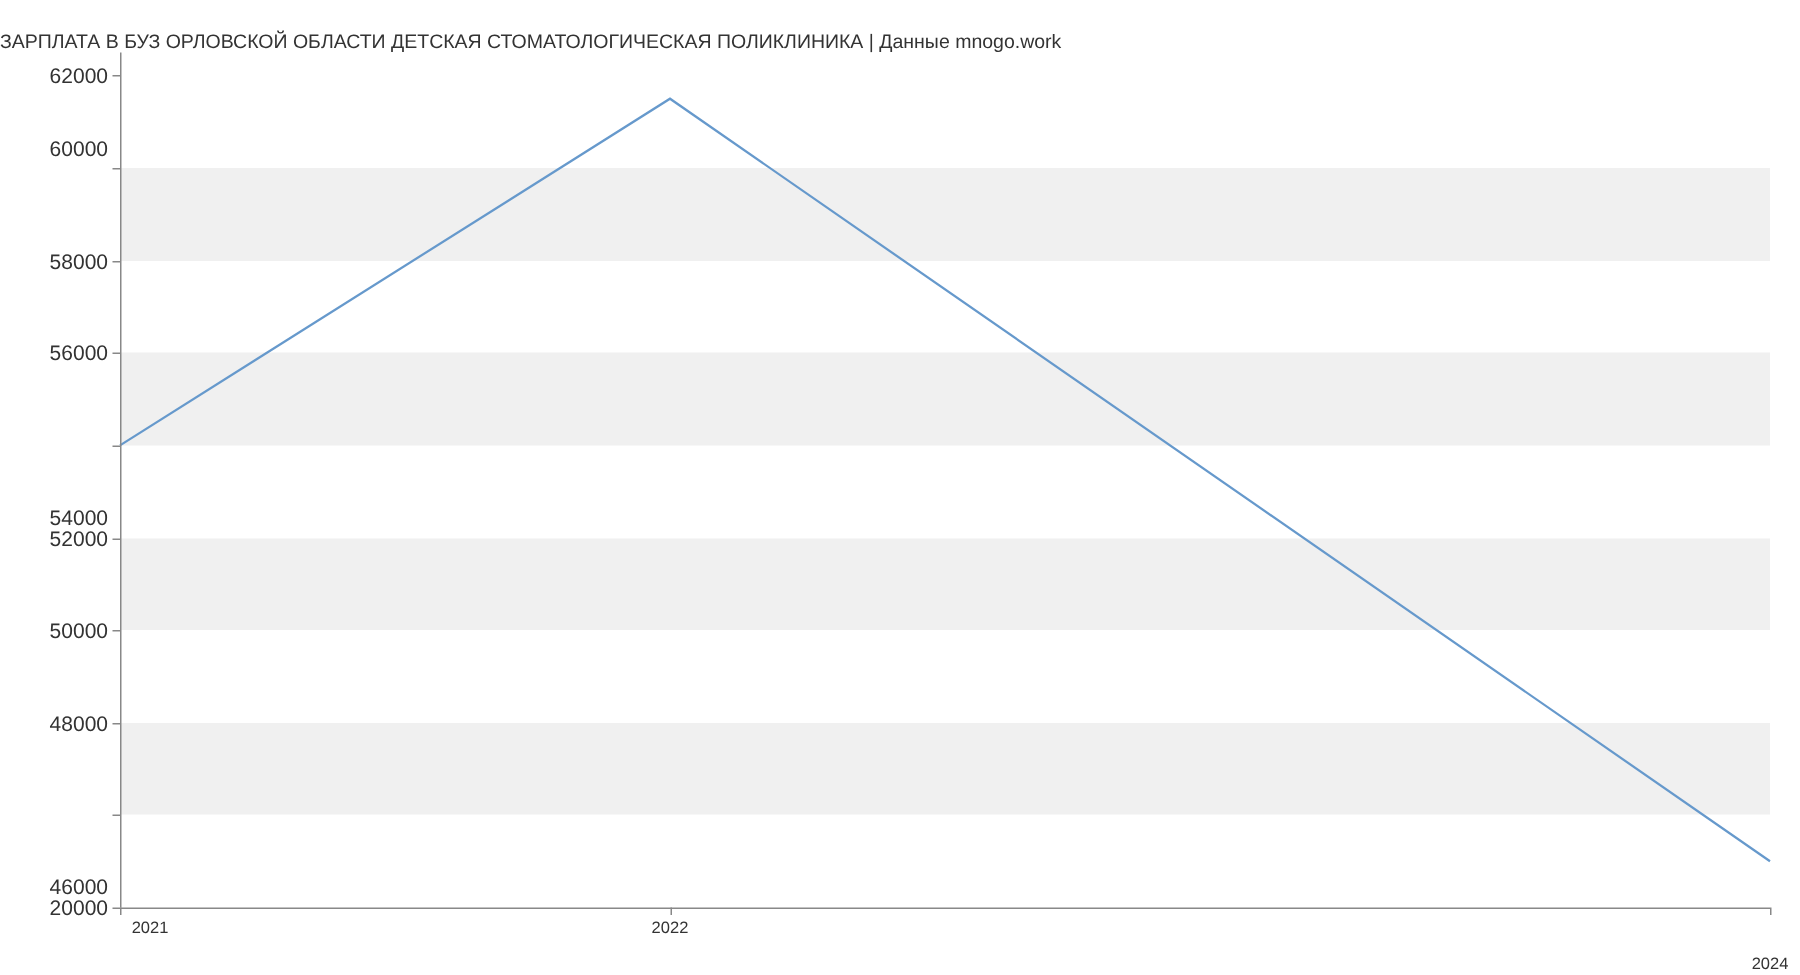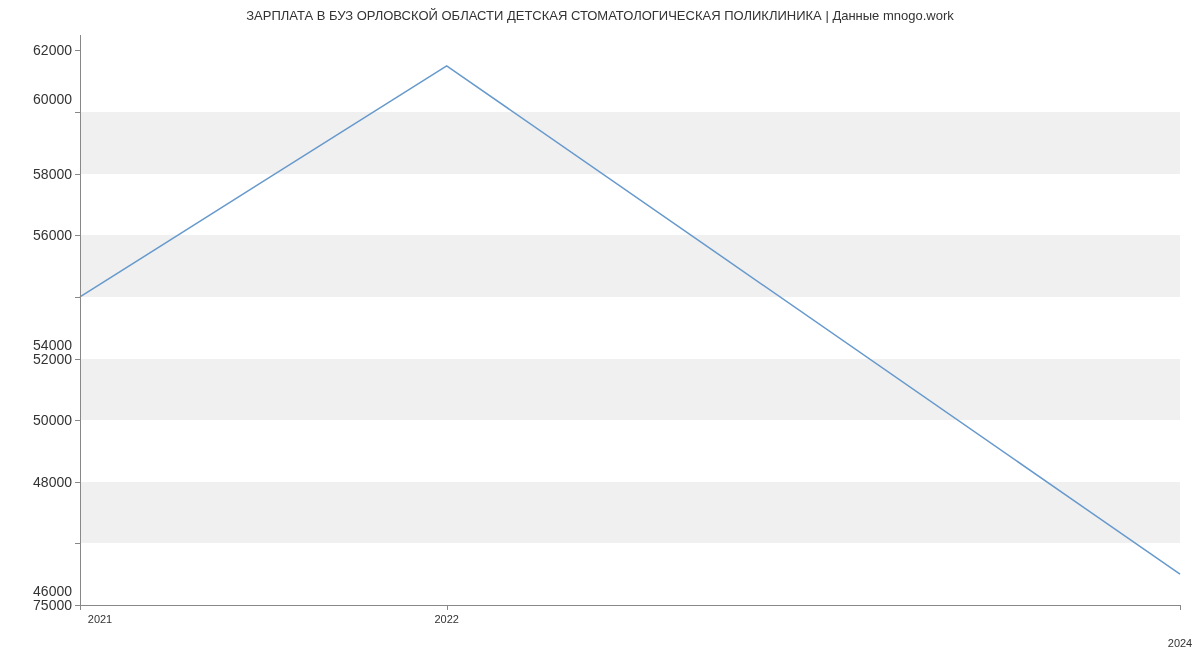"ЗАРПЛАТА В БУЗ ОРЛОВСКОЙ ОБЛАСТИ" .chart-title { padding-top: 8px -> 20px; text-align: center -> none }
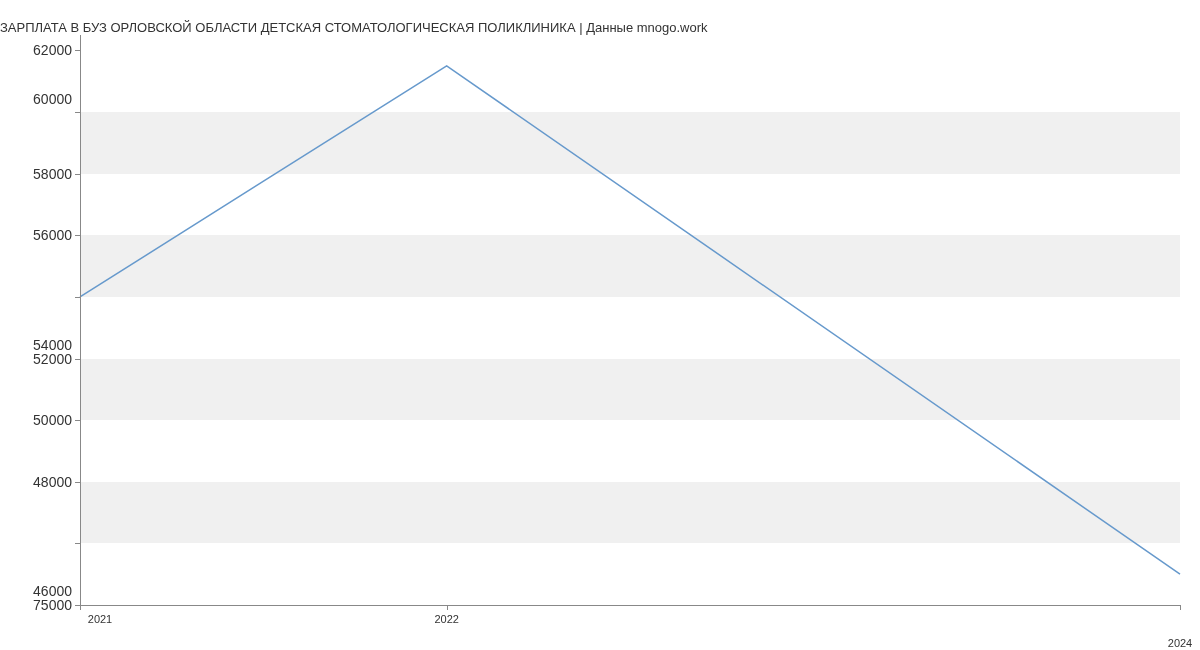"75000" div.y-axis-label { text: 75000 -> 20000 }
